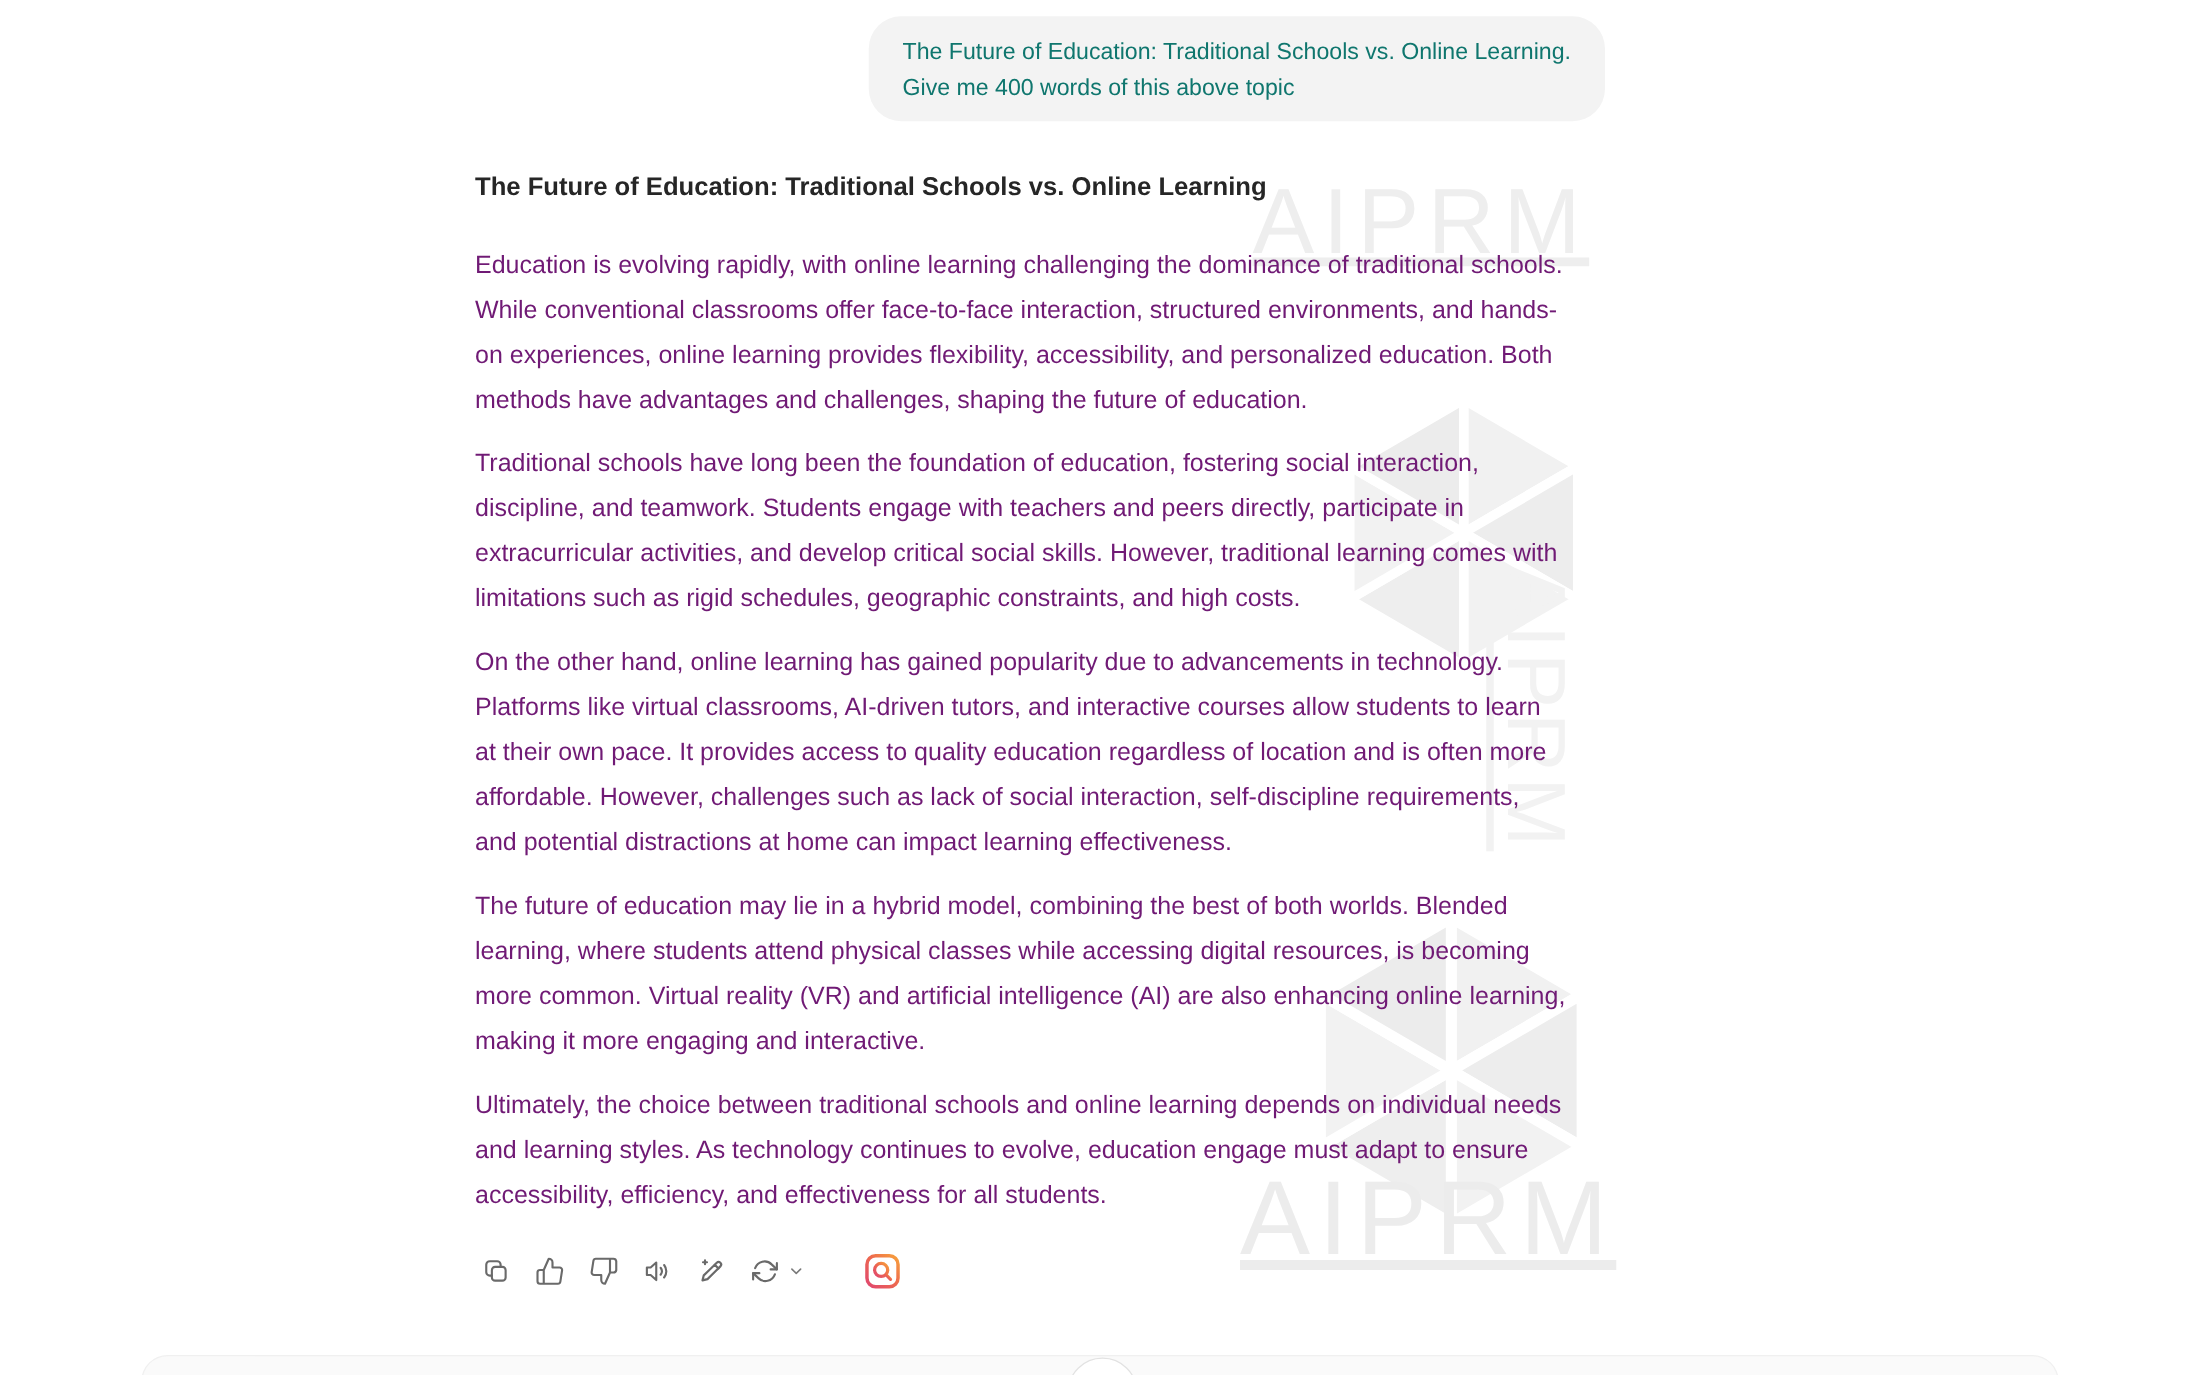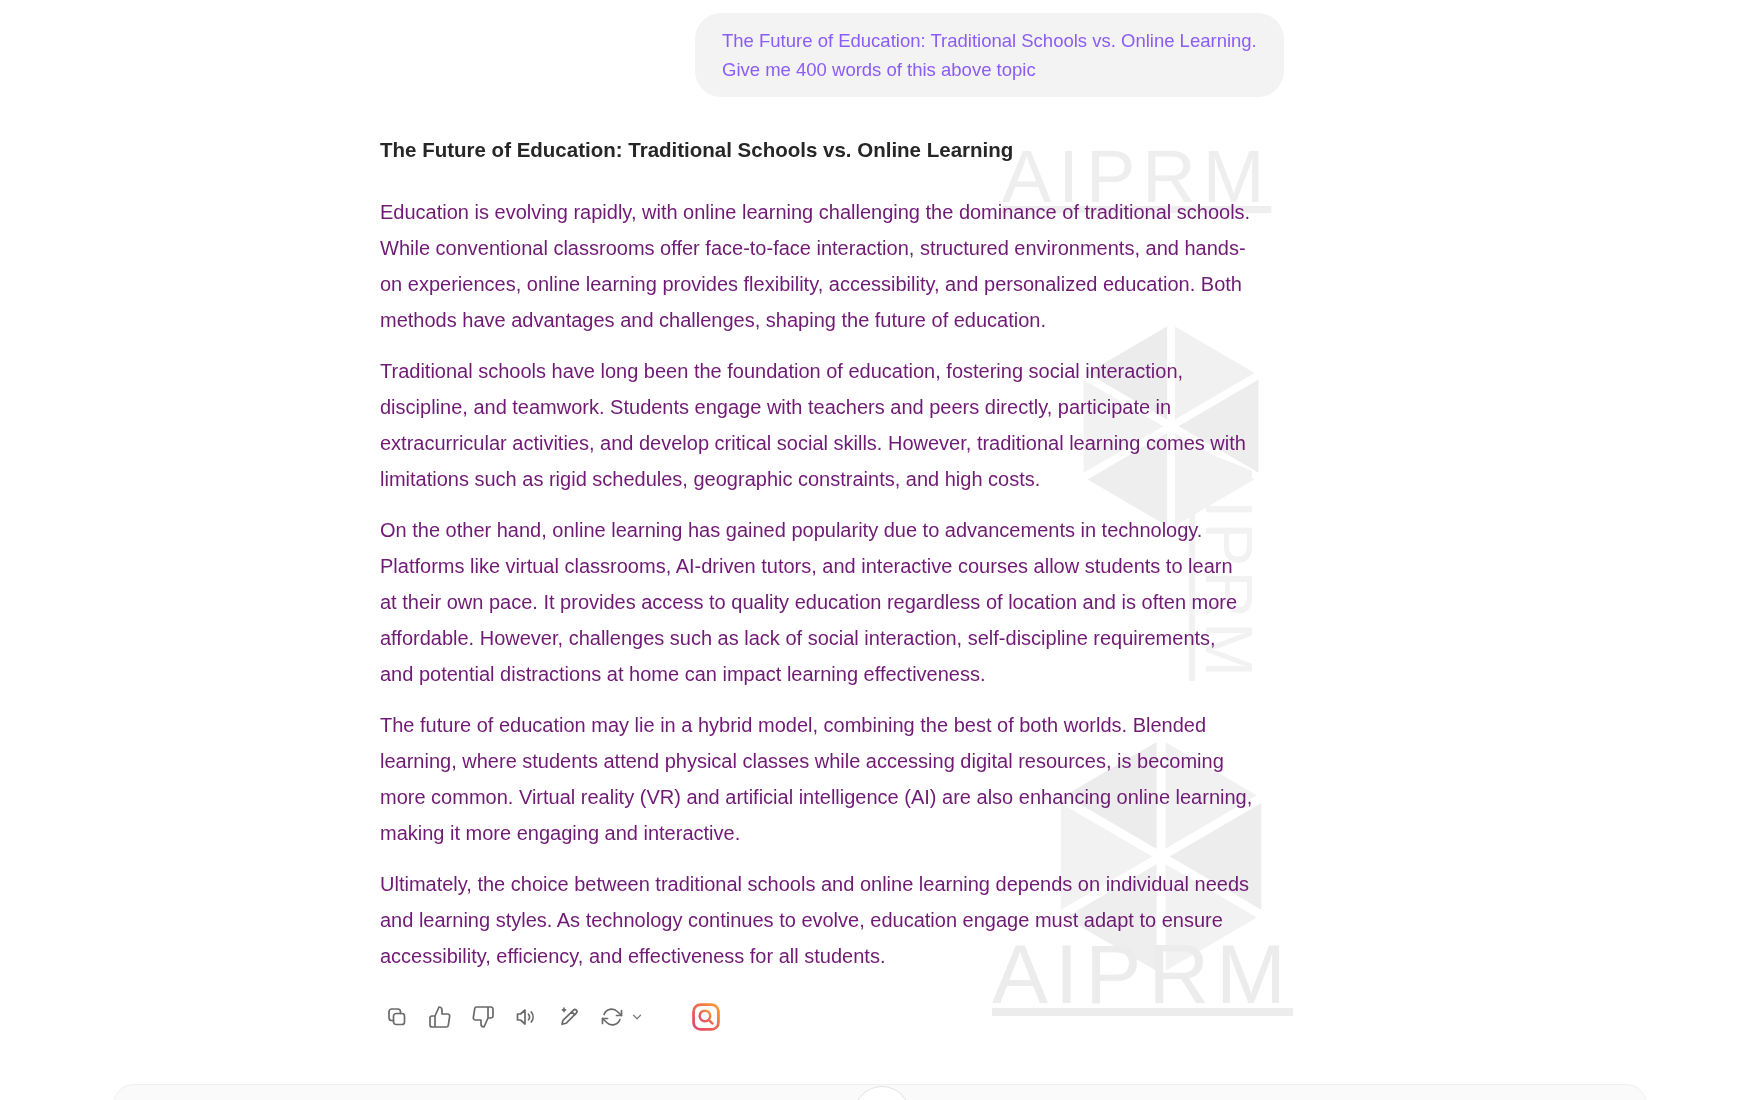"The Future of Education: Traditional Schools vs. Online Learning." .user-bubble { color: #8b5cf6 -> #0f766e }
